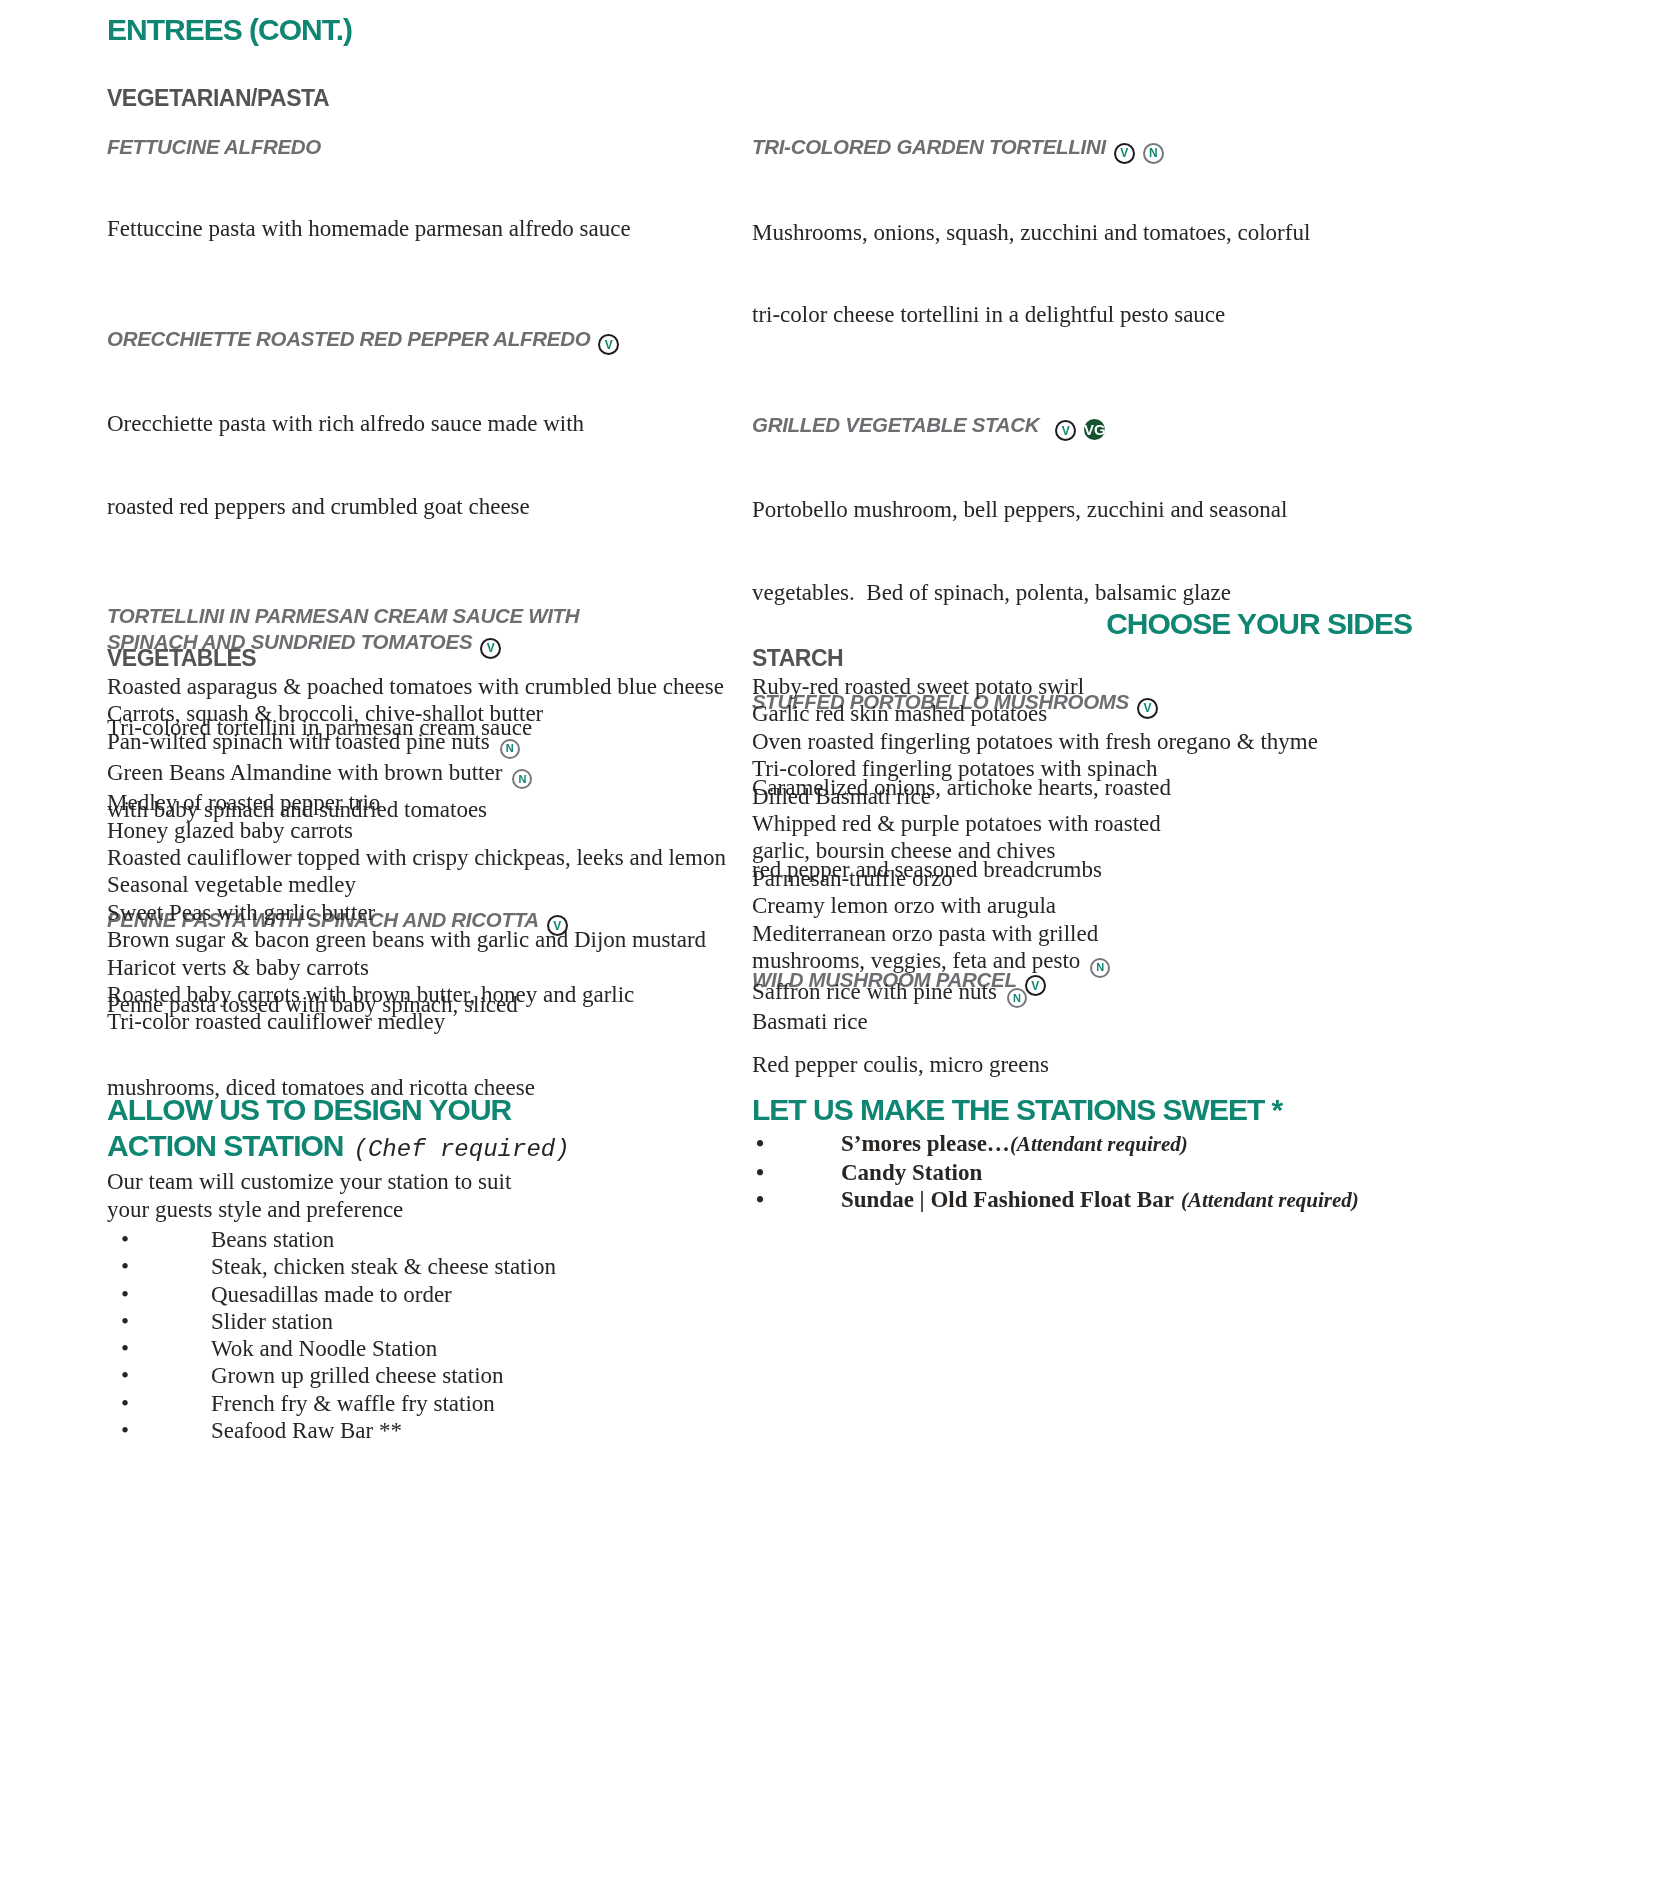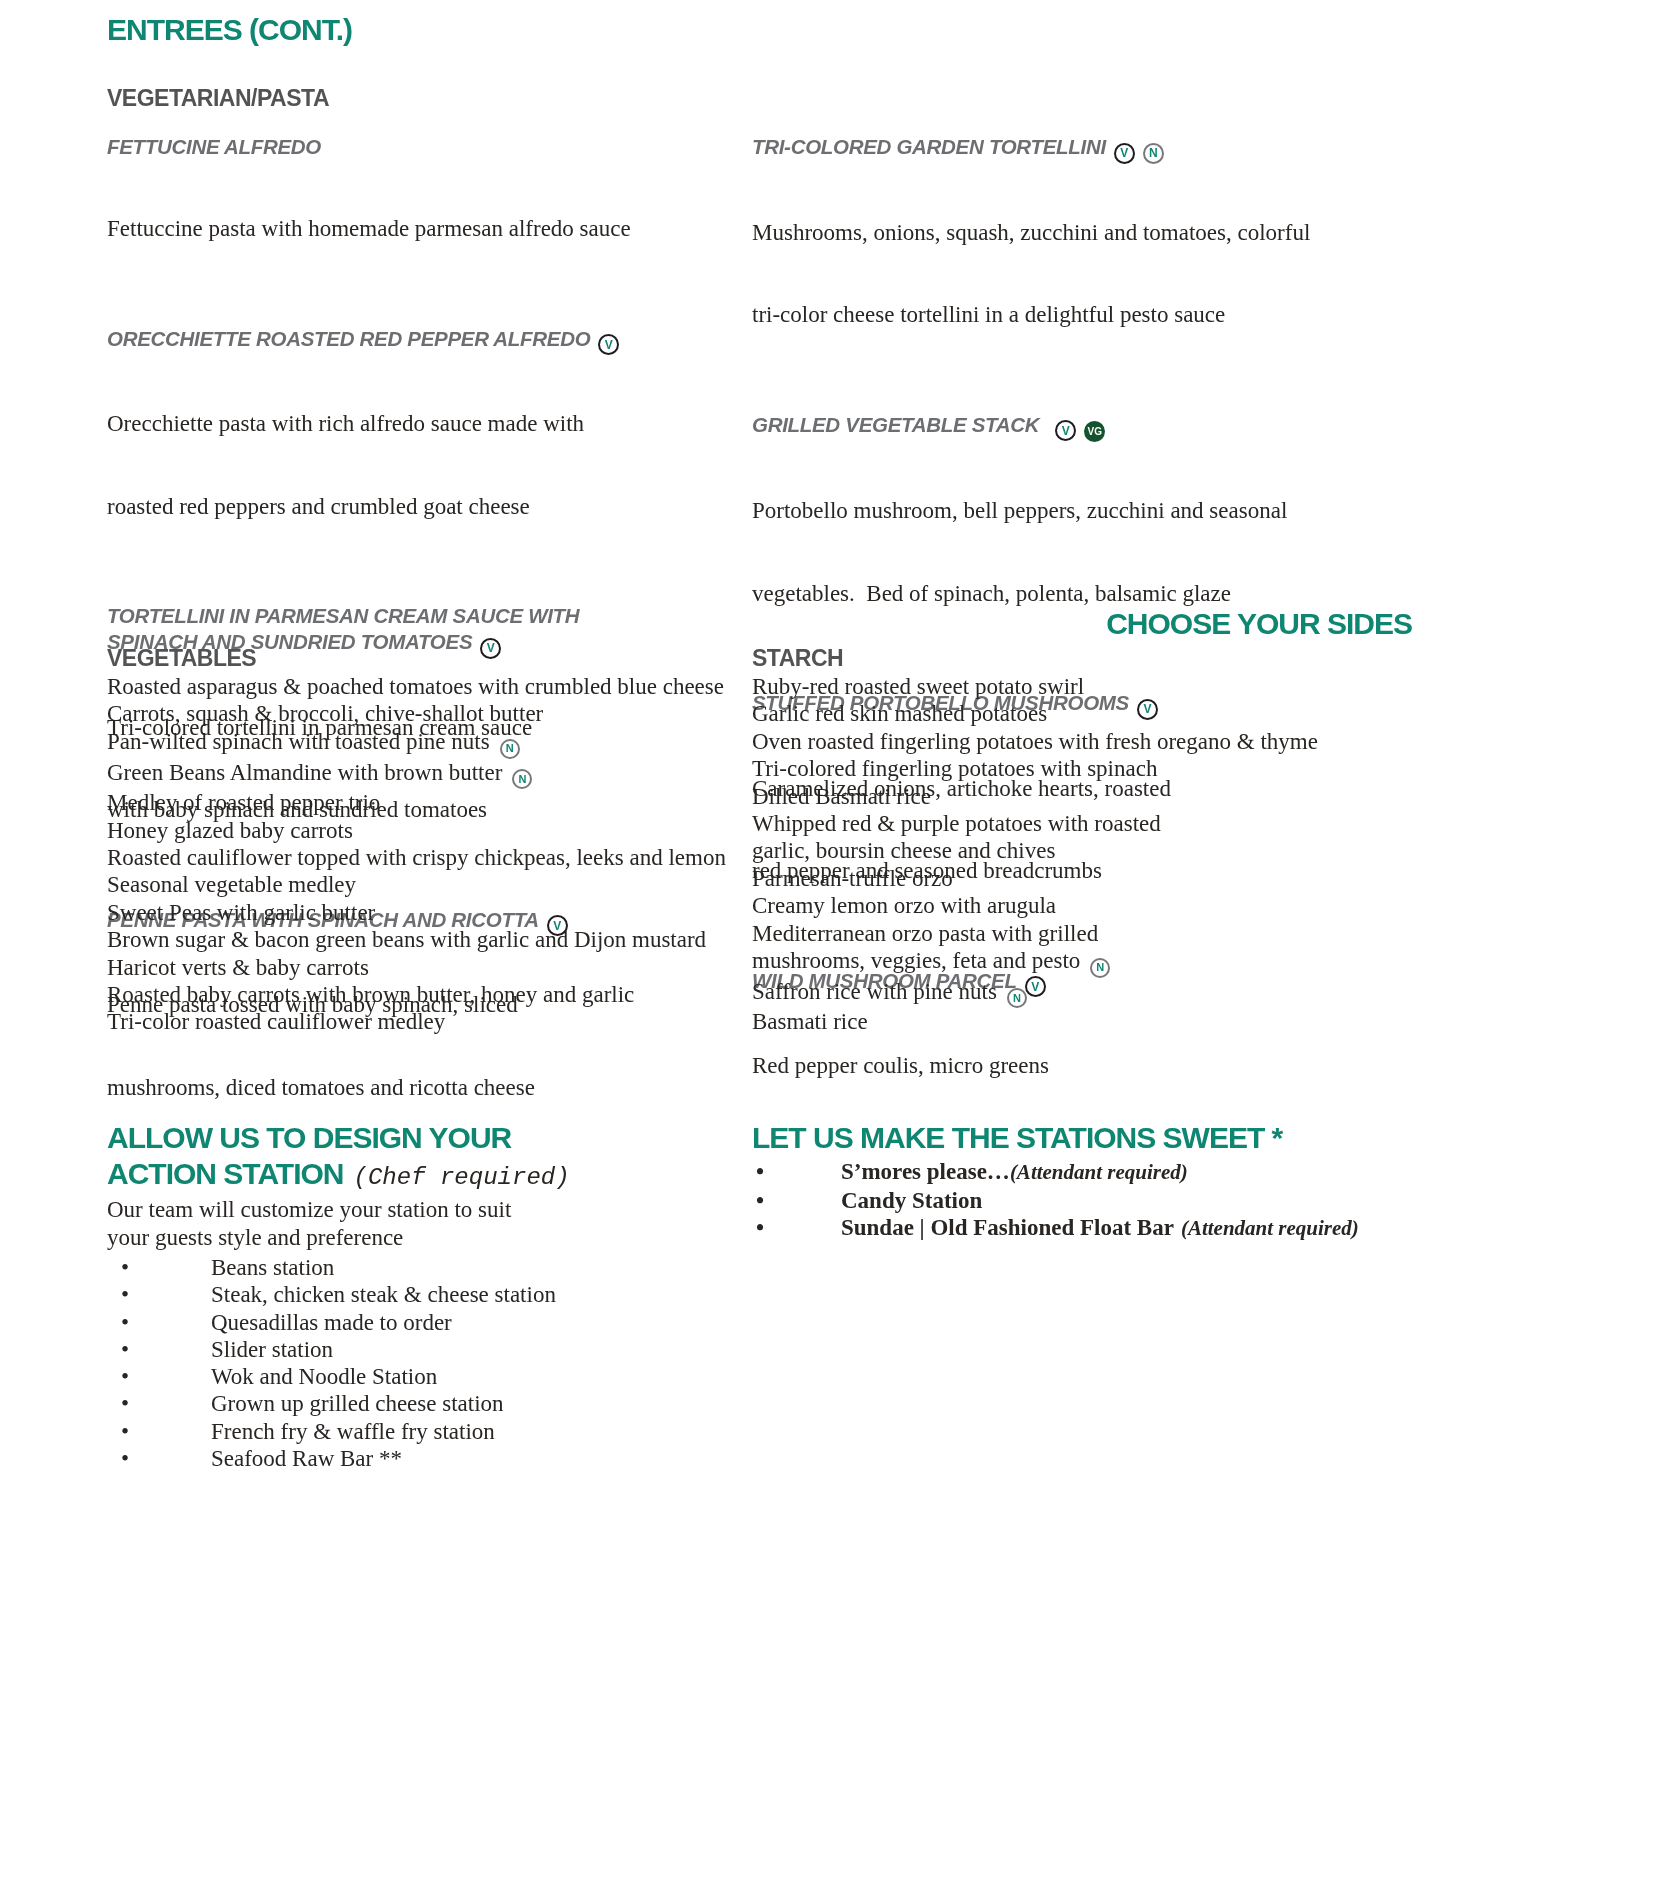"VG" .badge.vg { font-size: 10px -> 15px }
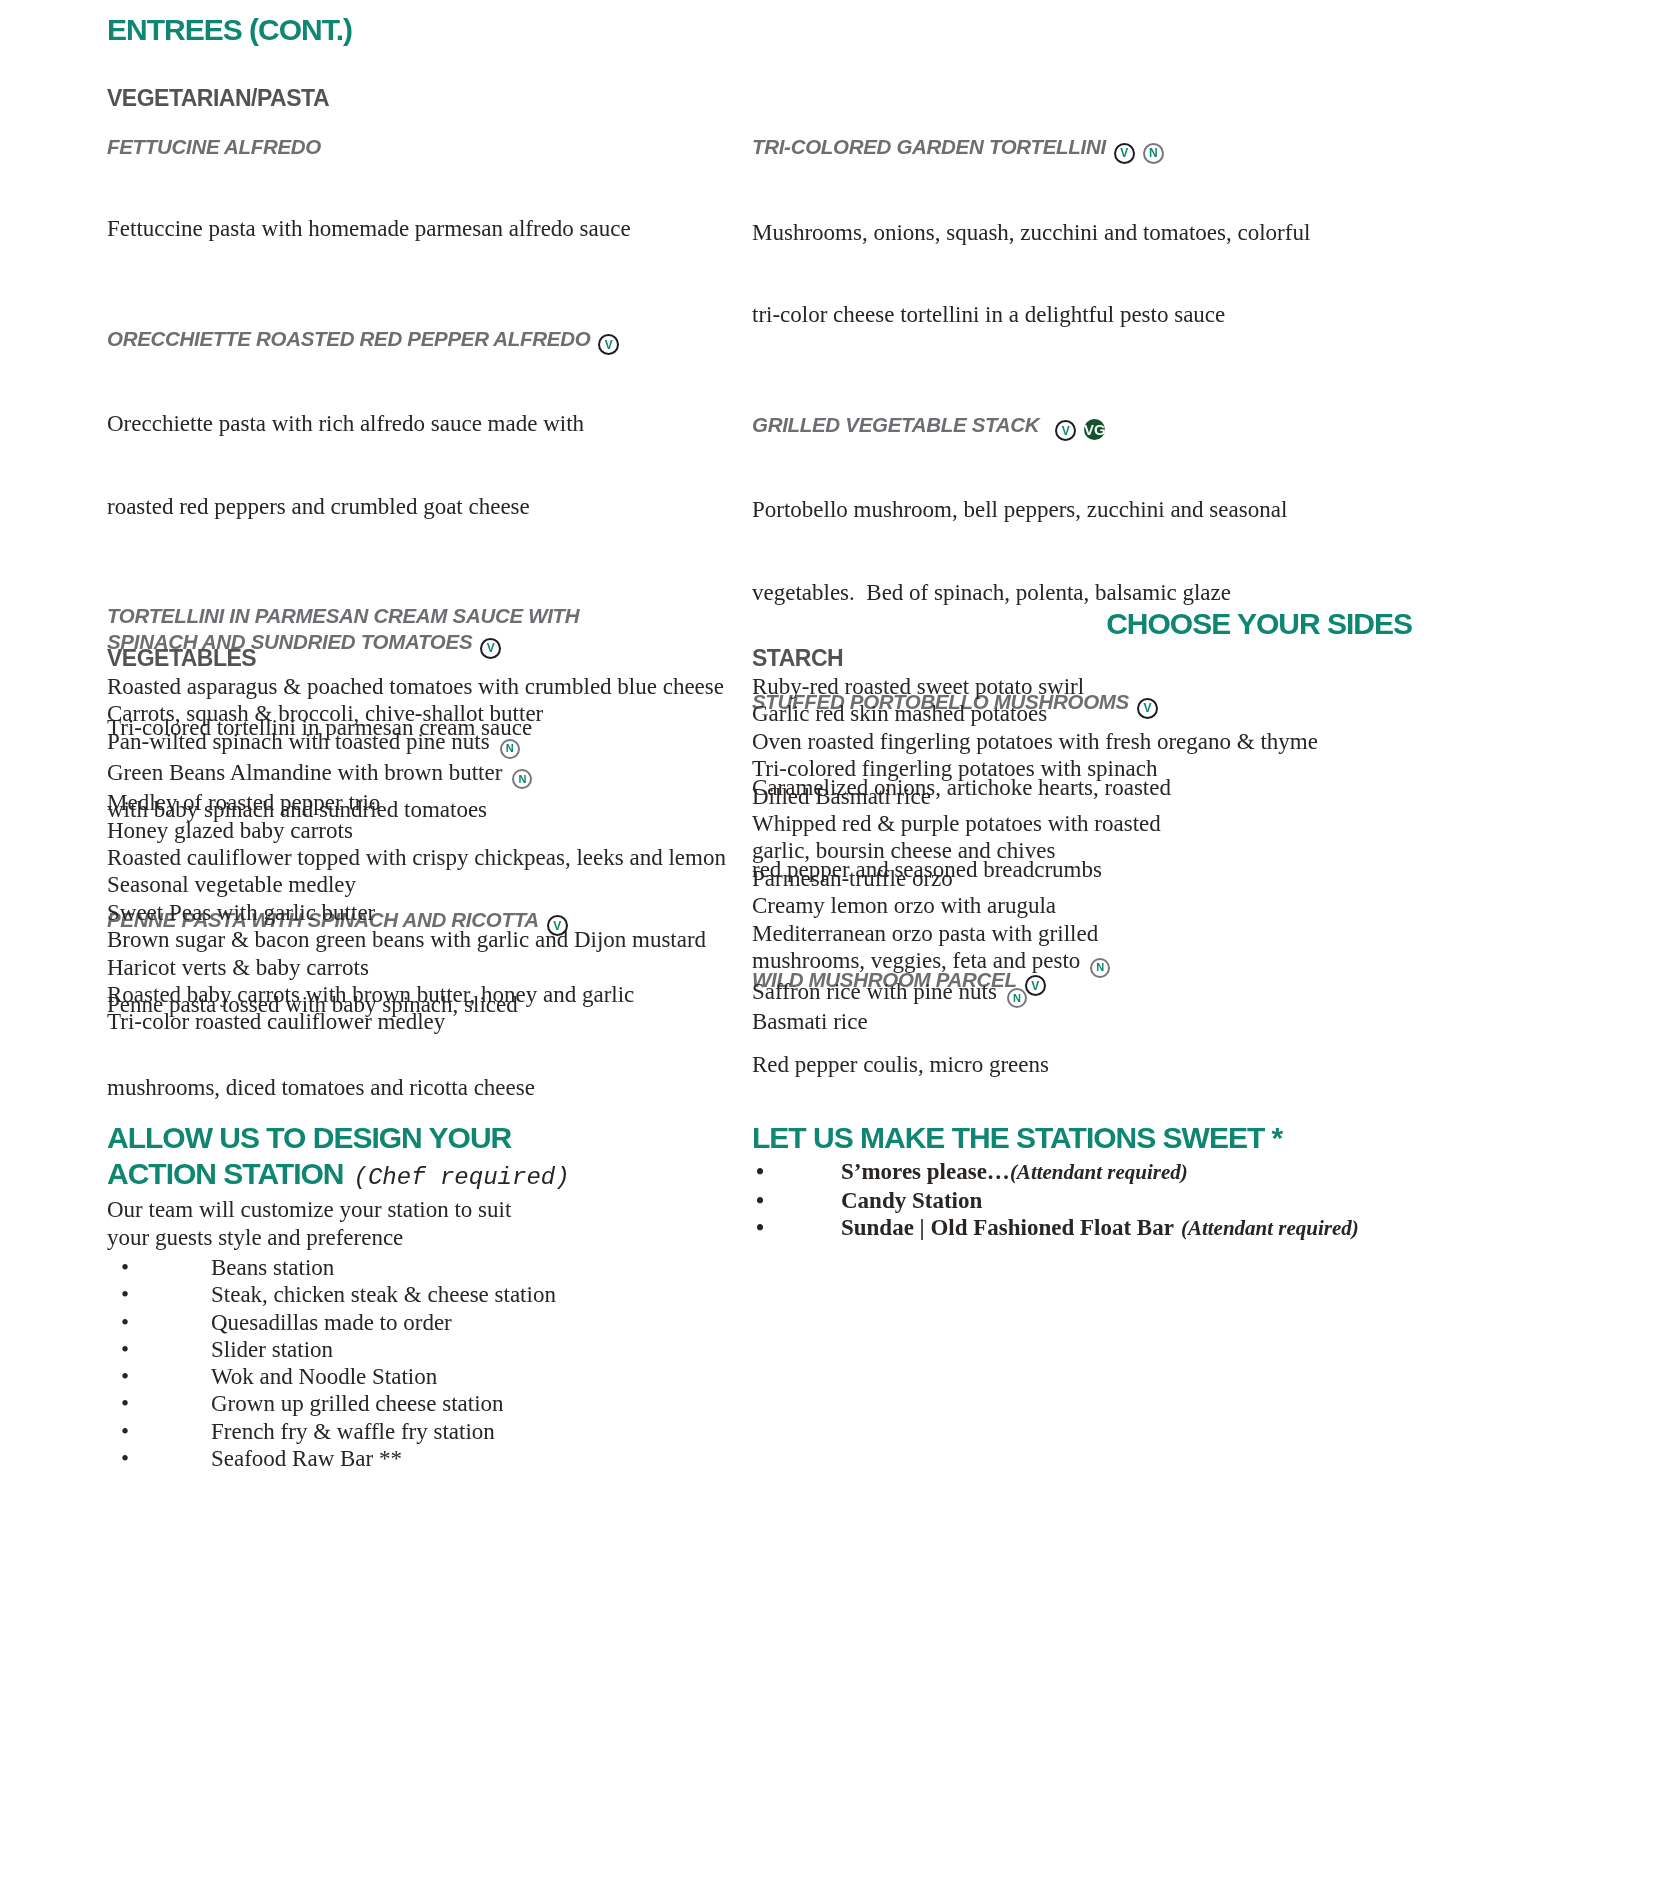"ALLOW US TO DESIGN YOUR" div.abs { top: 1120px -> 1092px }
